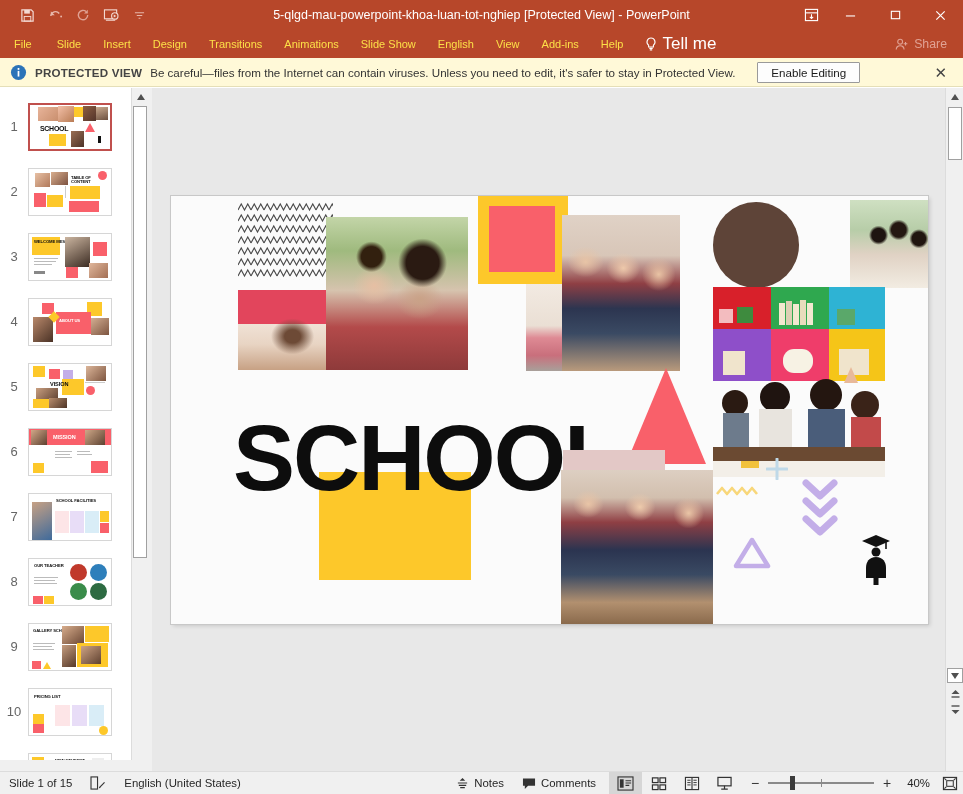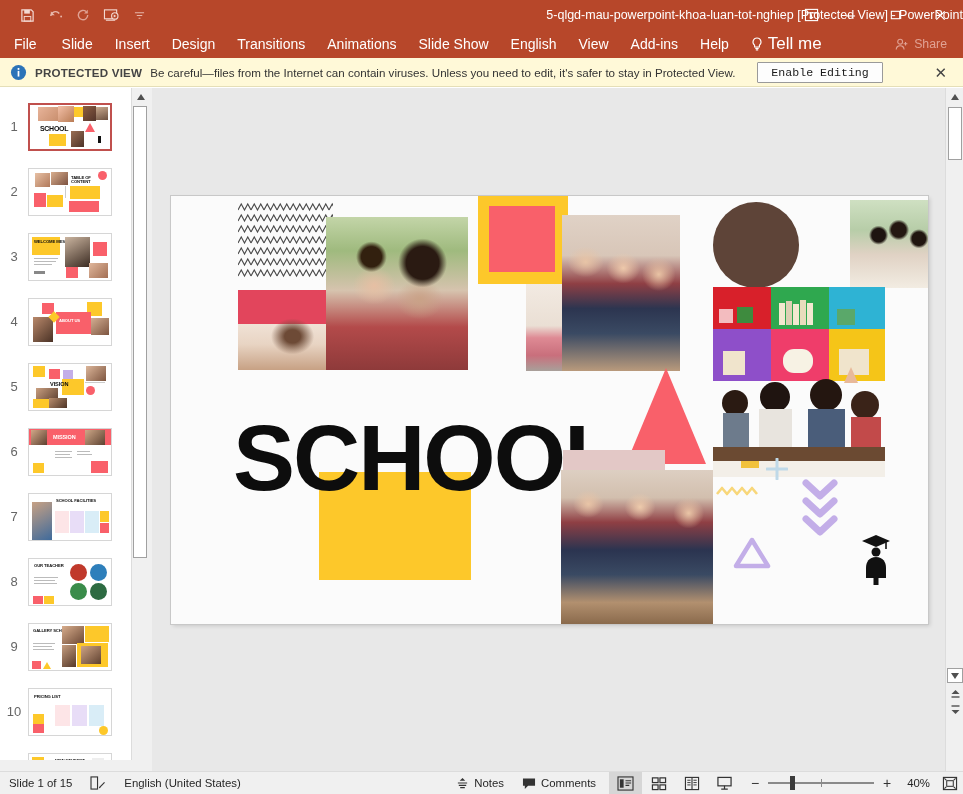"5-qlgd-mau-powerpoint-khoa-luan-tot-nghi" .title-text { text-align: right -> center }
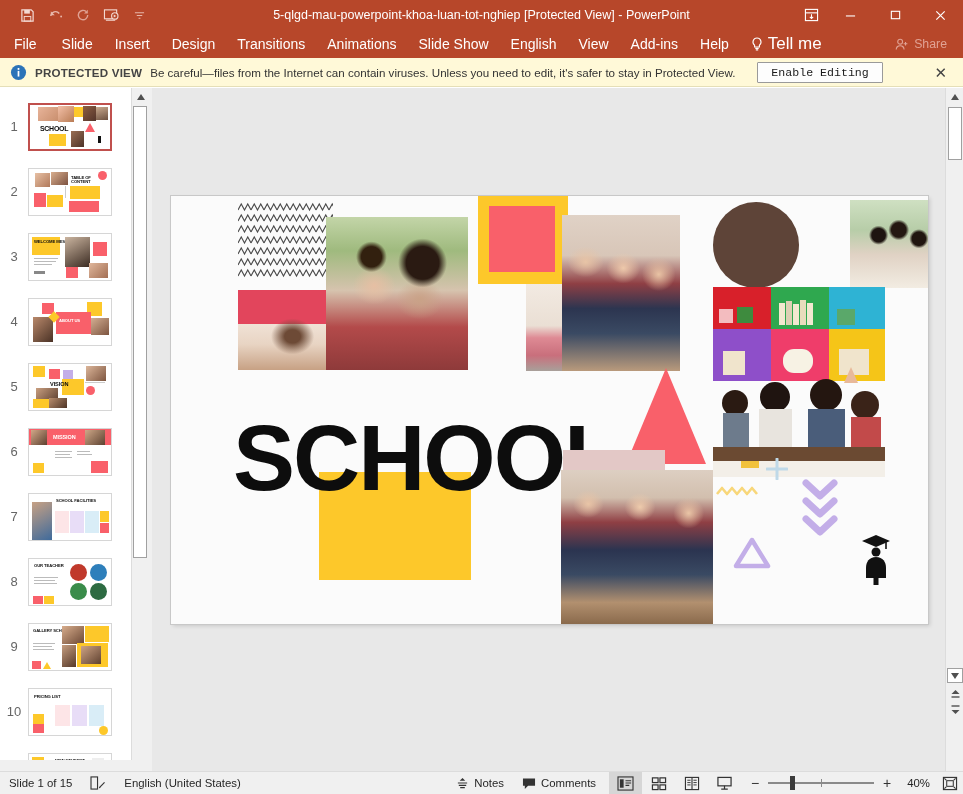"File" .tab { color: #ffffff -> #fde047; font-size: 14px -> 11px }
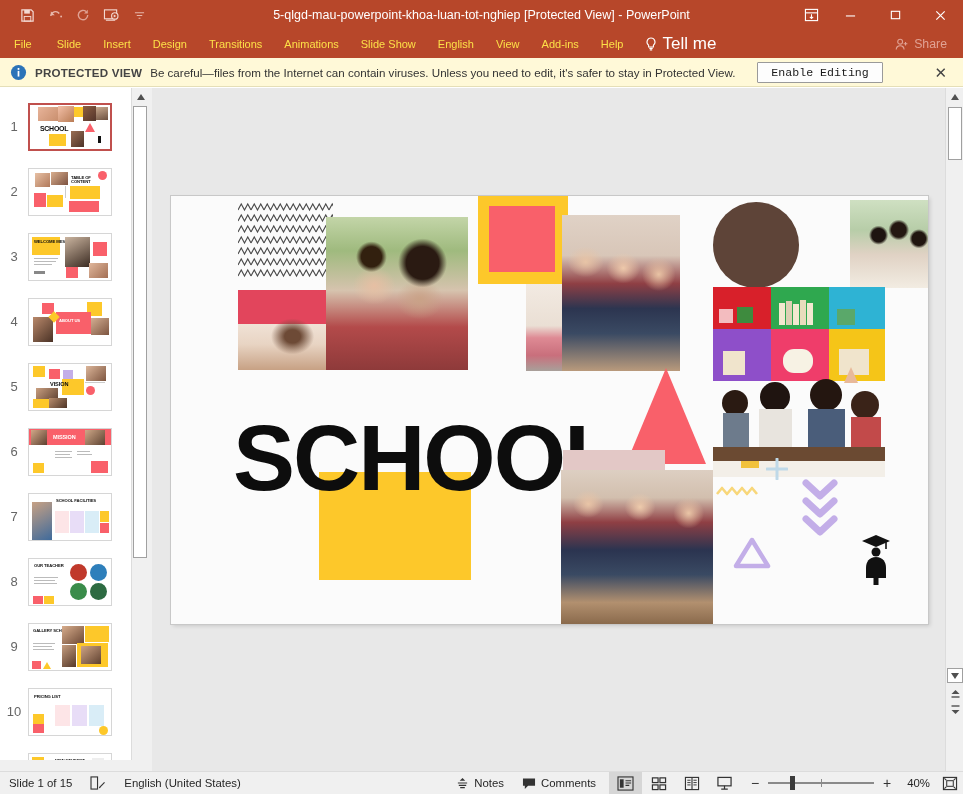"Enable Editing" .pv-enable { font-family: Liberation Mono, monospace -> Liberation Sans, sans-serif }
